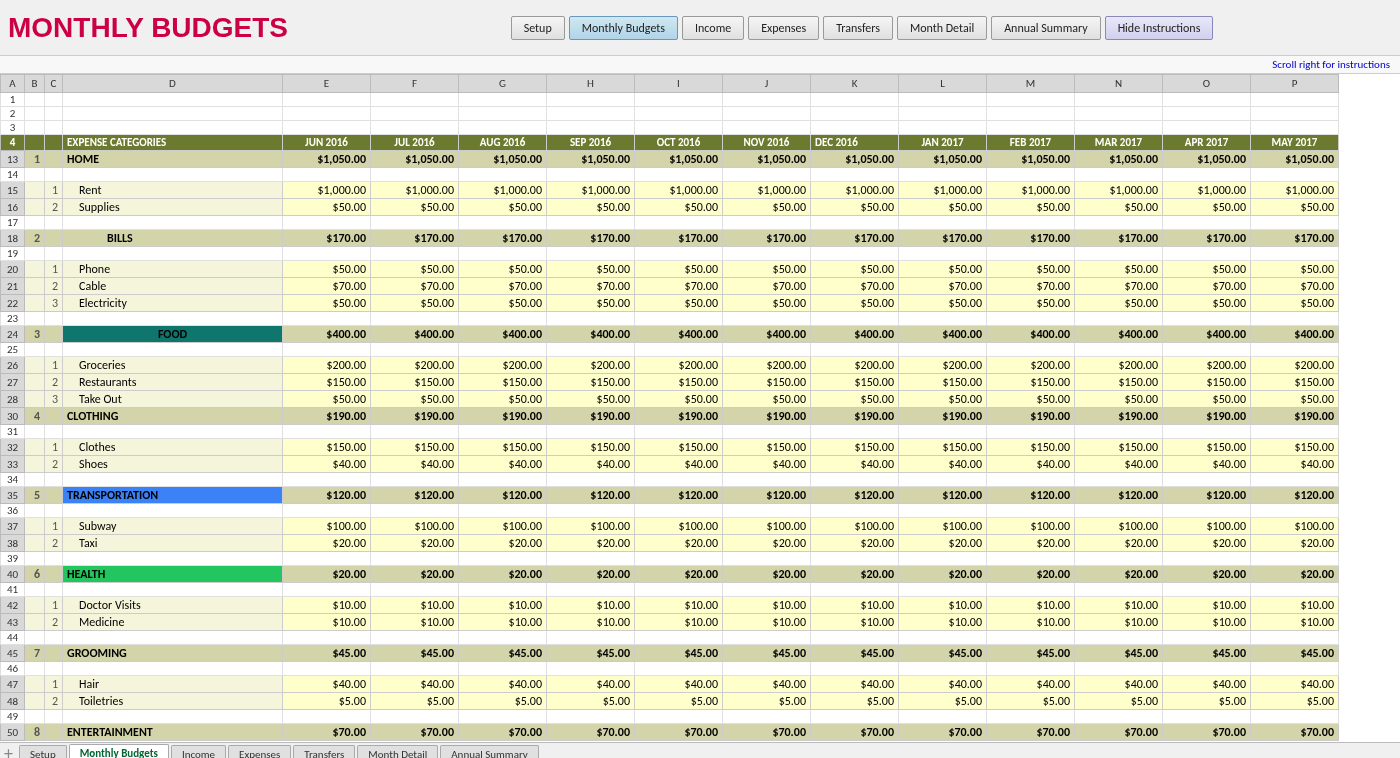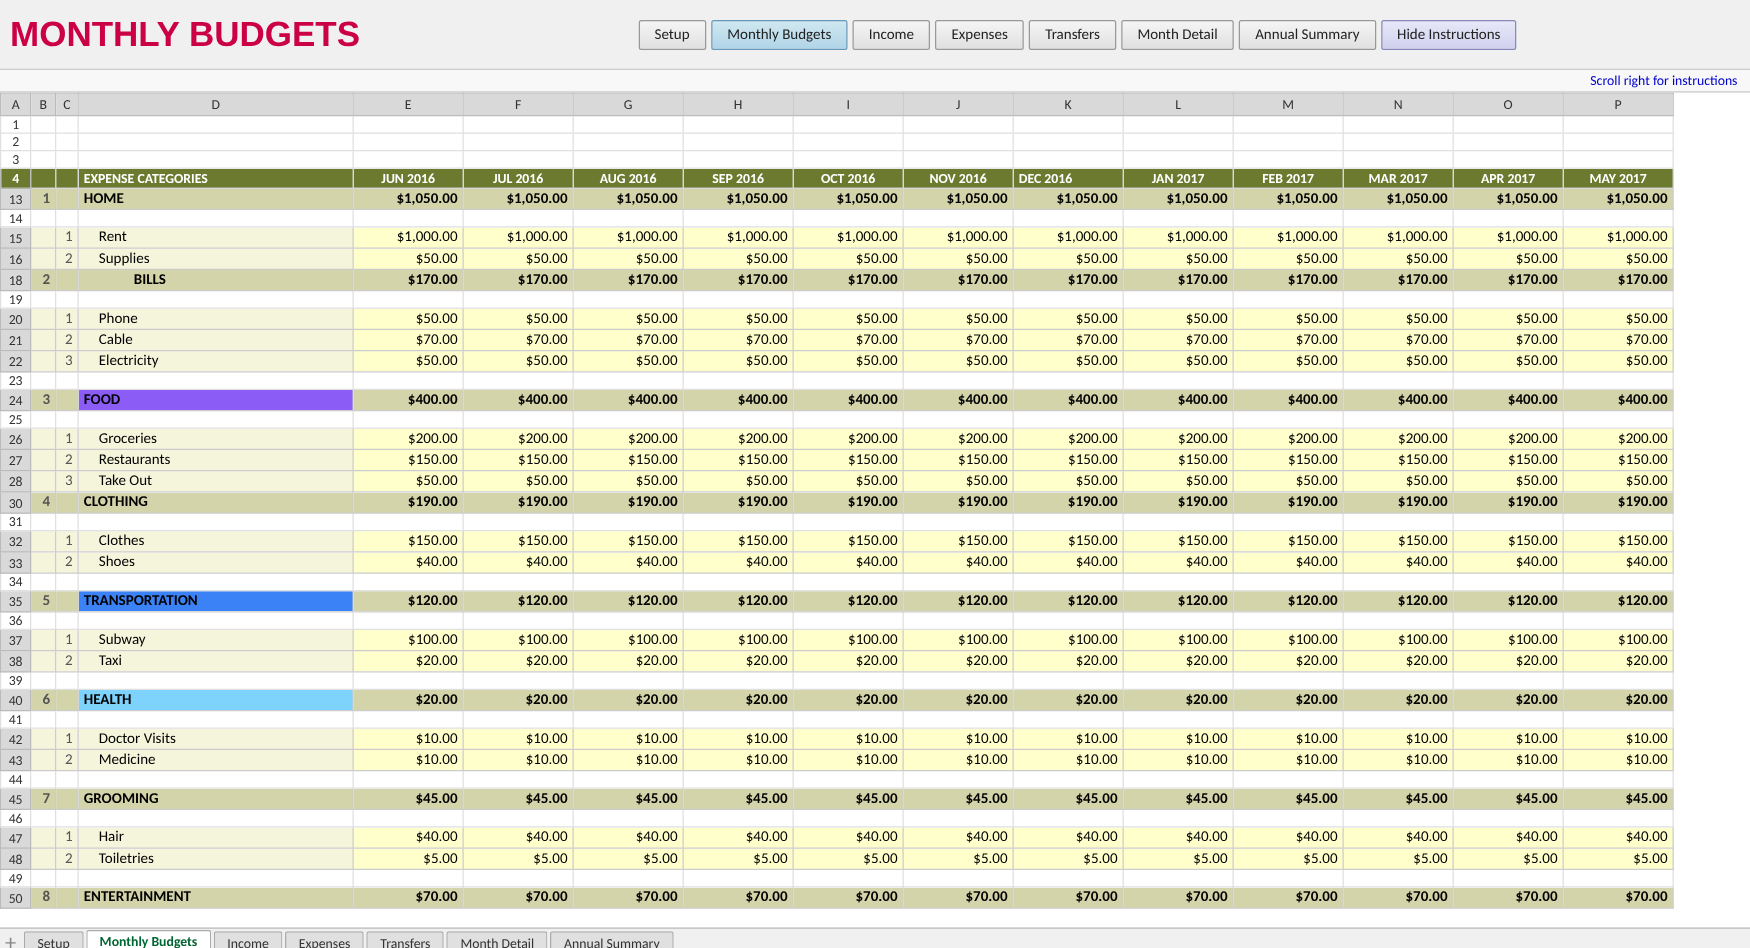"17" tr.spacer-row { html: none -> <tr> <td>17</td> <td></td> <td></td> <td></td> <td></td> <td></td> <td></td> <td></td> <td></td> <td></td> <td></td> <td></td> <td></td> <td></td> <td></td> <td></td> </tr> }
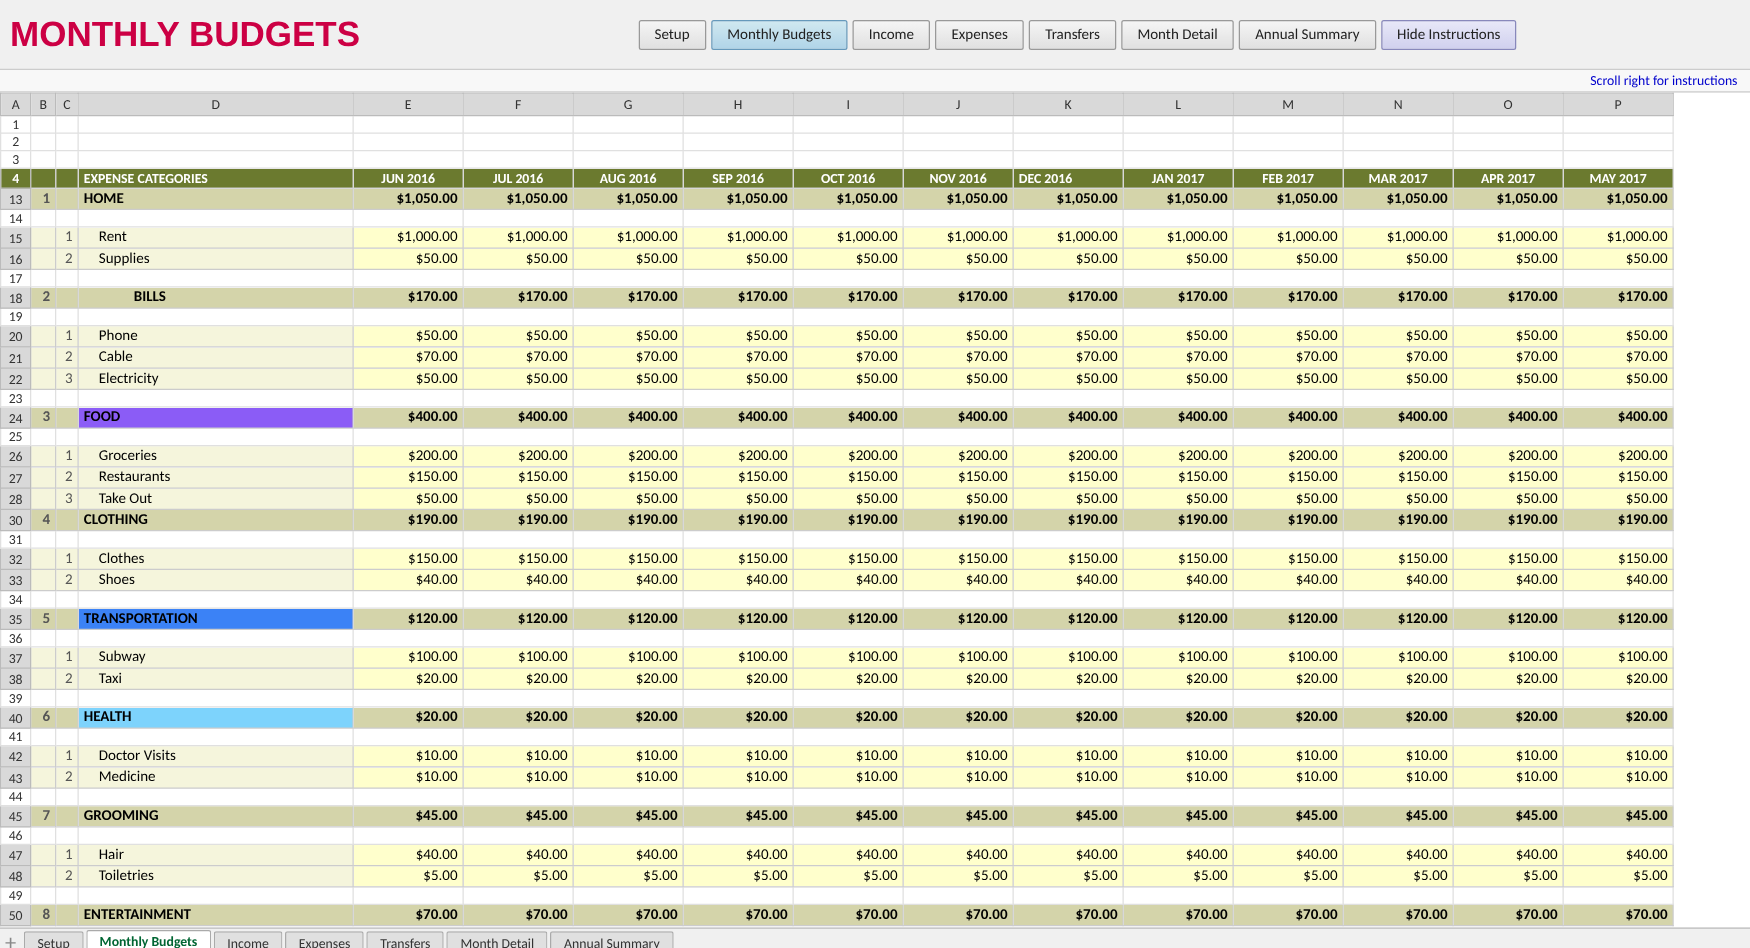"FOOD" td.cell { background: #8b5cf6 -> #0f766e; text-align: none -> center }
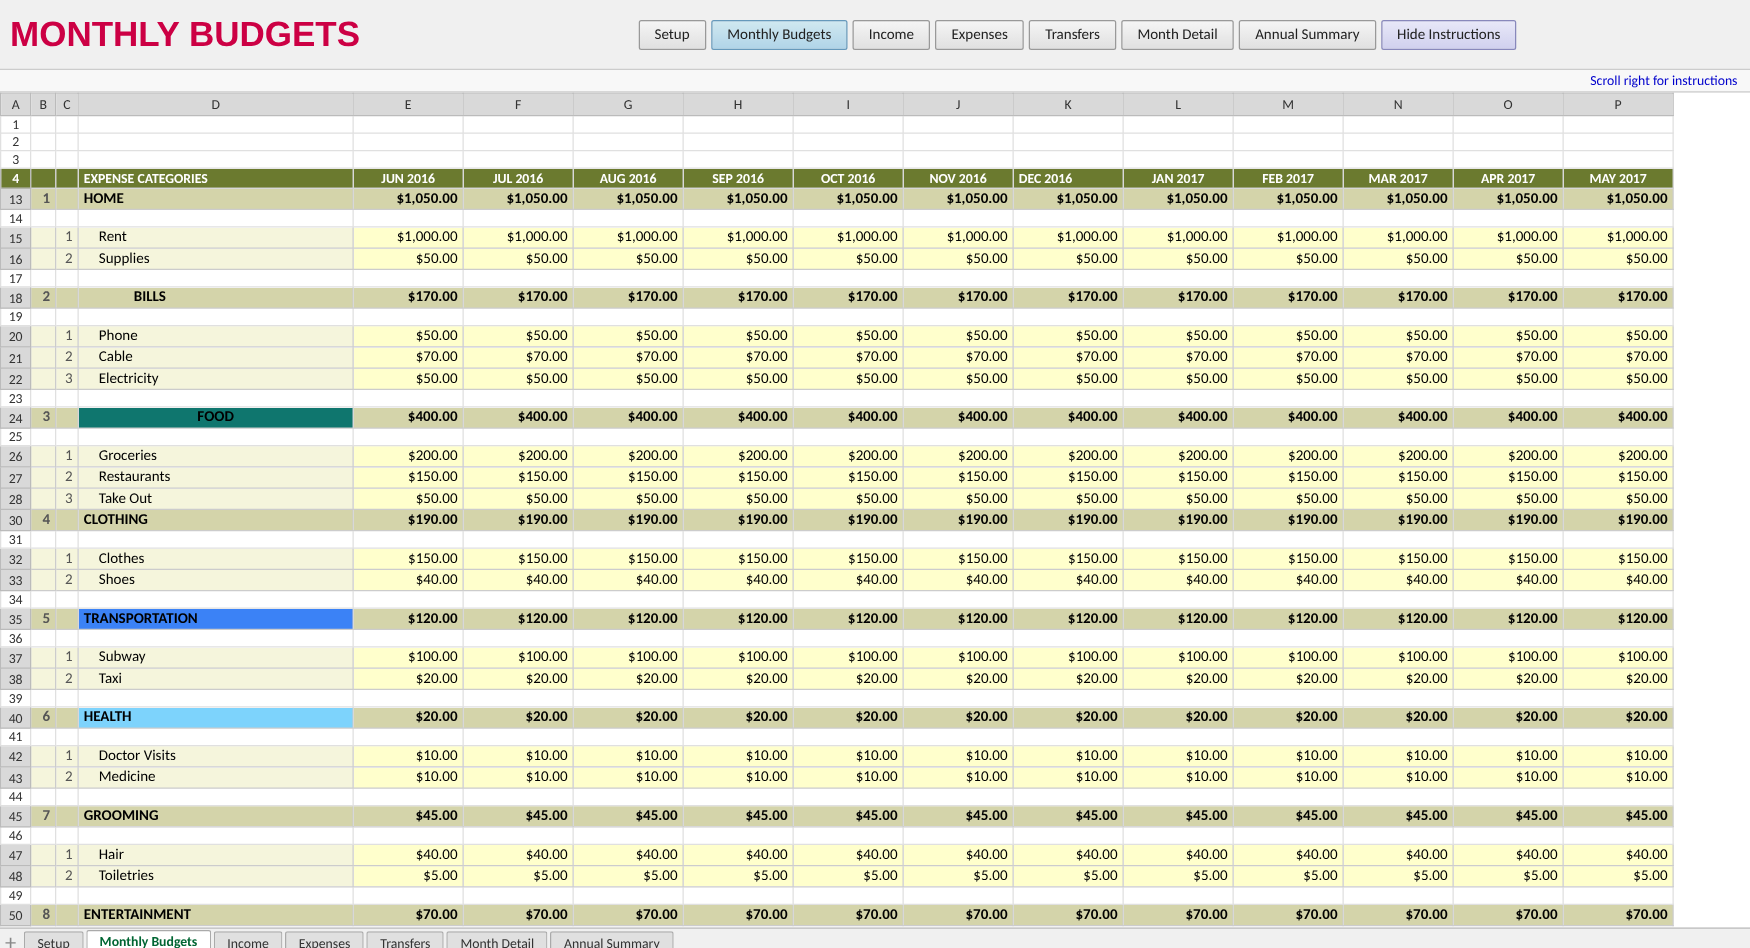"HEALTH" td.cell { background: #7dd3fc -> #22c55e }
